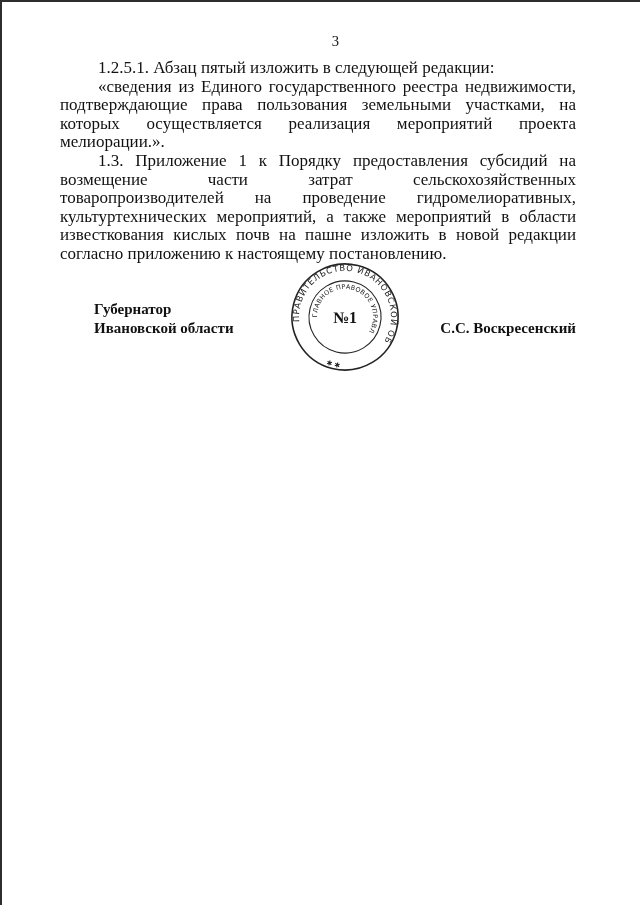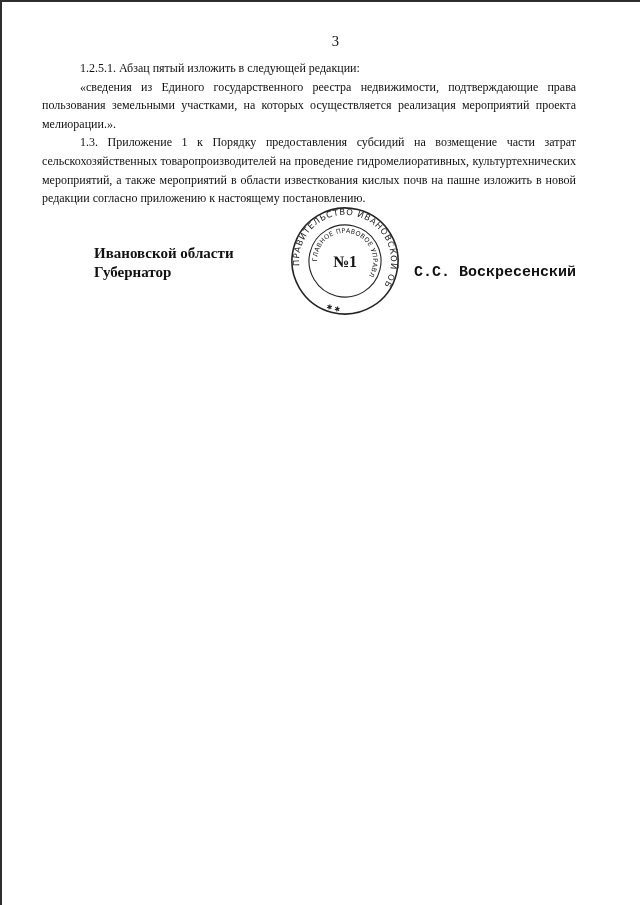"1.2.5.1. Абзац пятый изложить в" .content { font-size: 12px -> 17px; margin: 9px 64px 0 40px -> 9px 64px 0 58px }
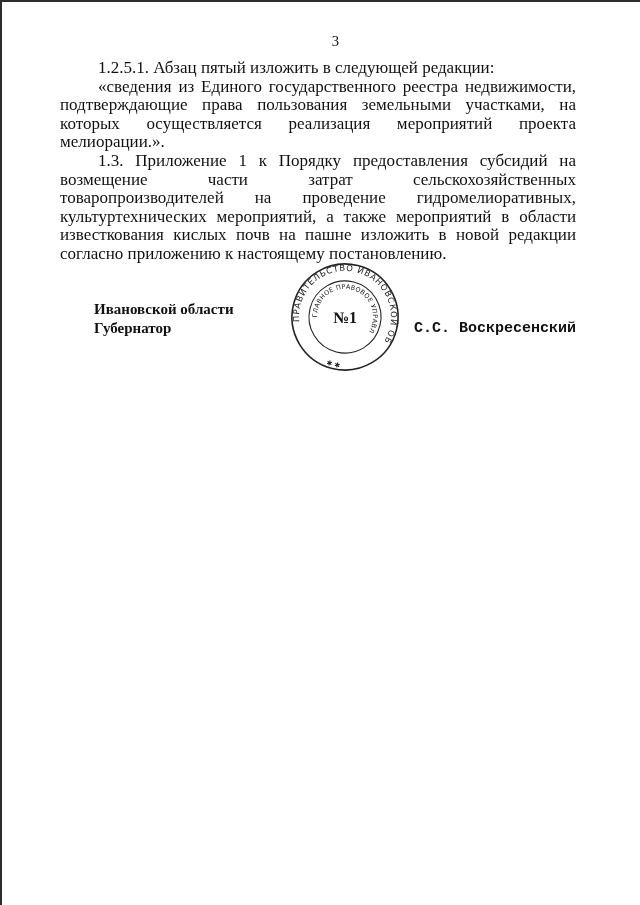"Ивановской области" div { order: before "Губернатор" -> after "Губернатор" }
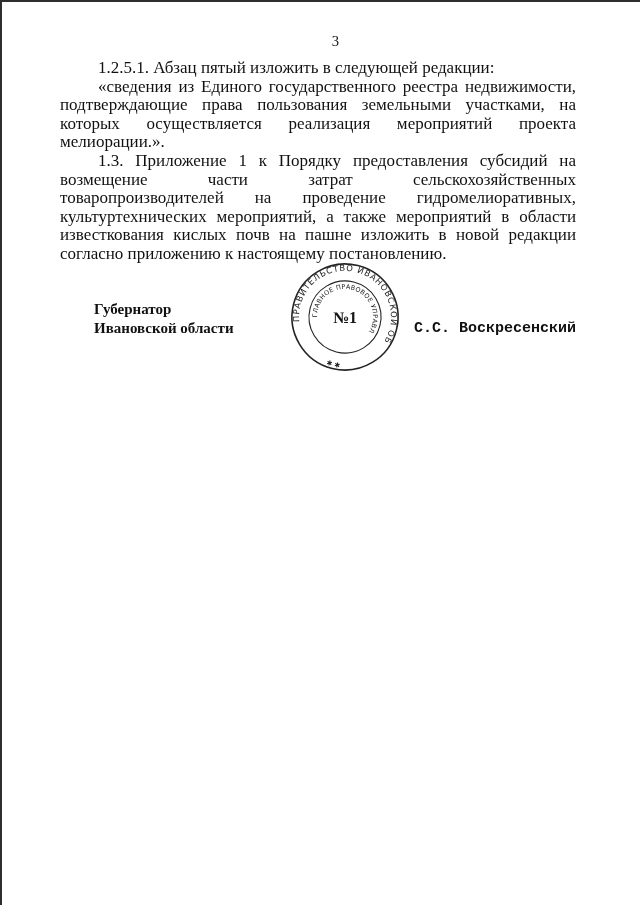"С.С. Воскресенский" .sig-right { font-family: Liberation Mono, monospace -> none }
